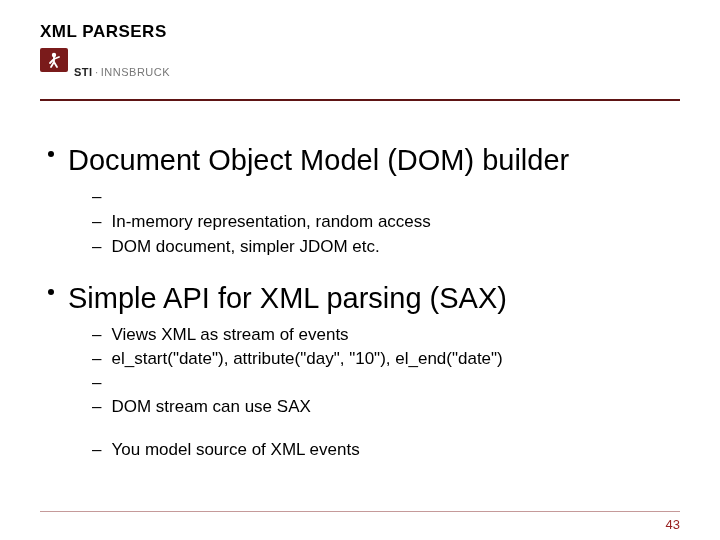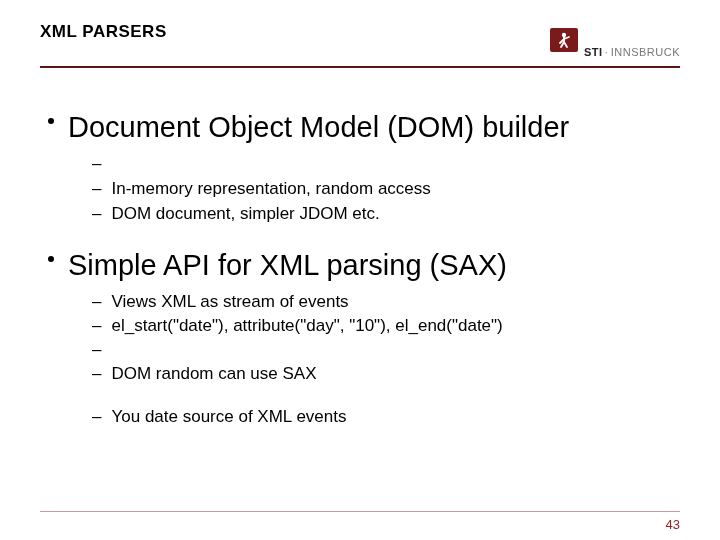"XML PARSERS" .header { flex-direction: none -> column; padding: 22px 40px 8px 40px -> 22px 40px 21px 40px }
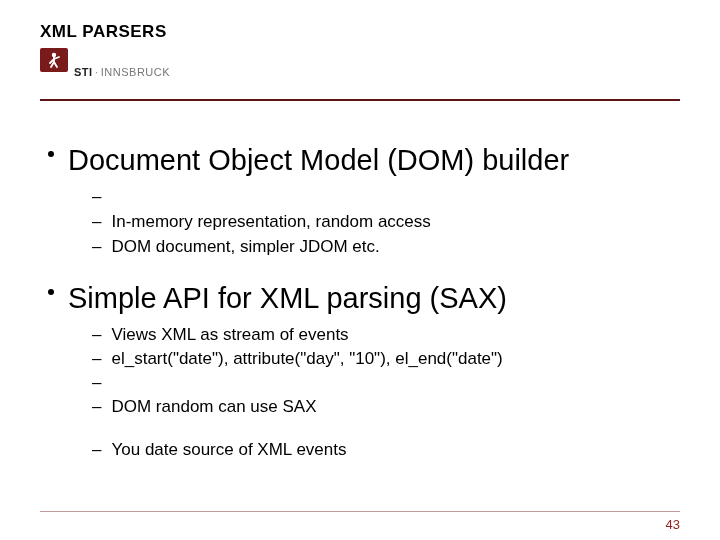"DOM random can use SAX" div.text { text: random -> stream }
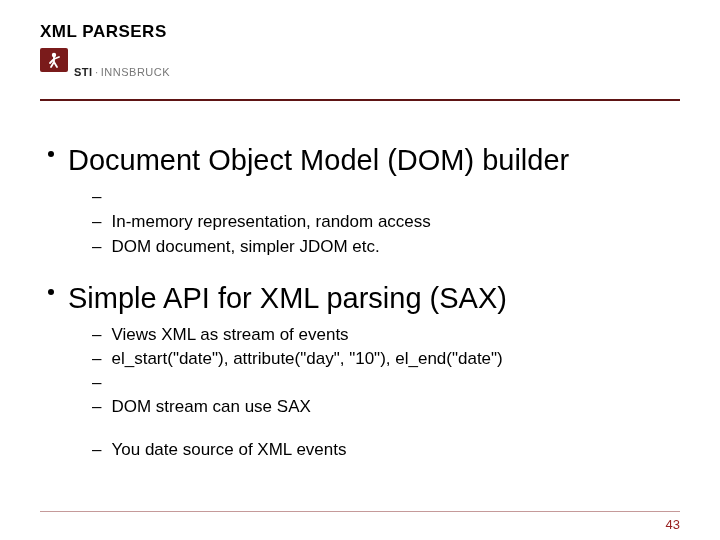"You date source of XML" div.text { text: date -> model }
